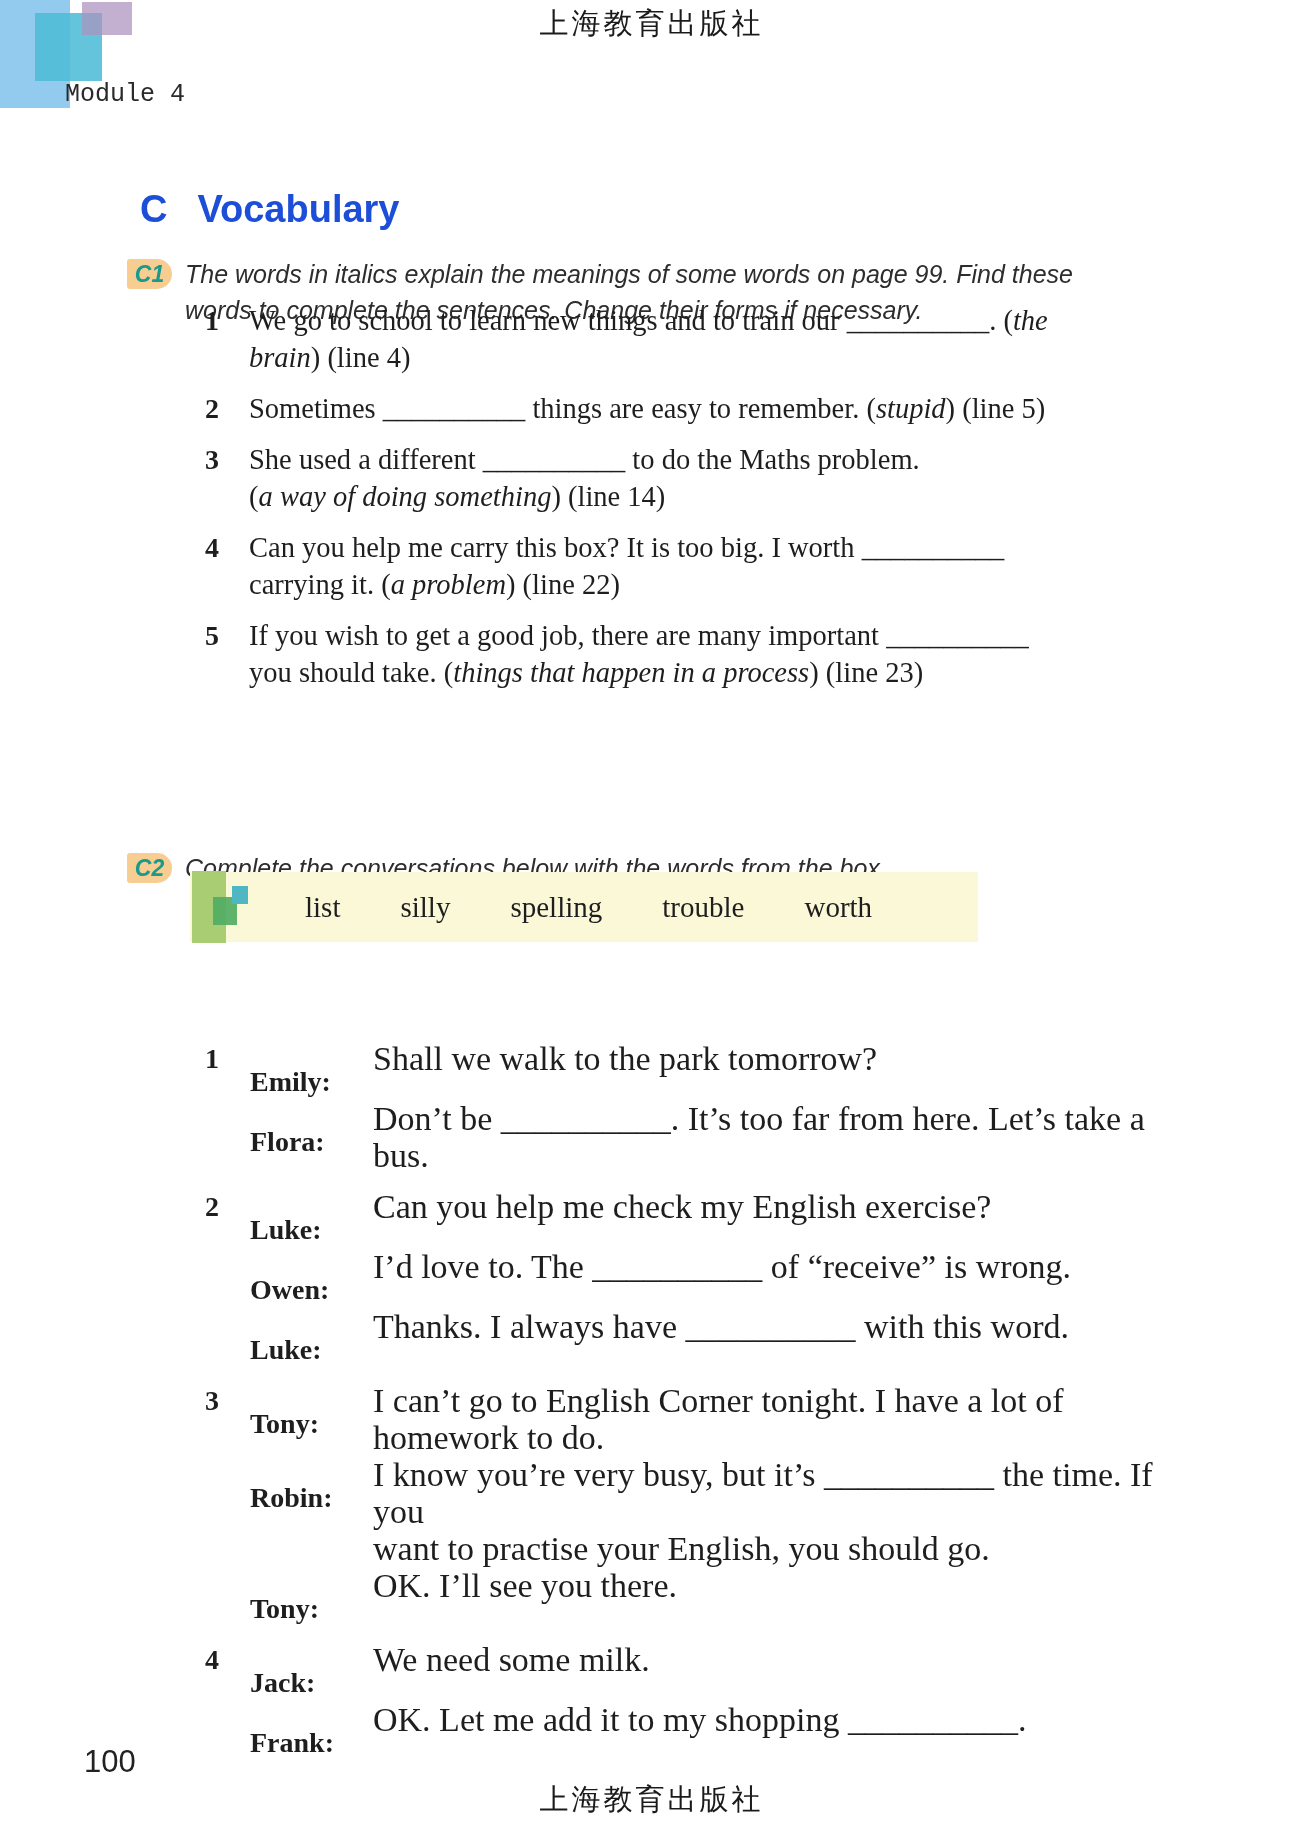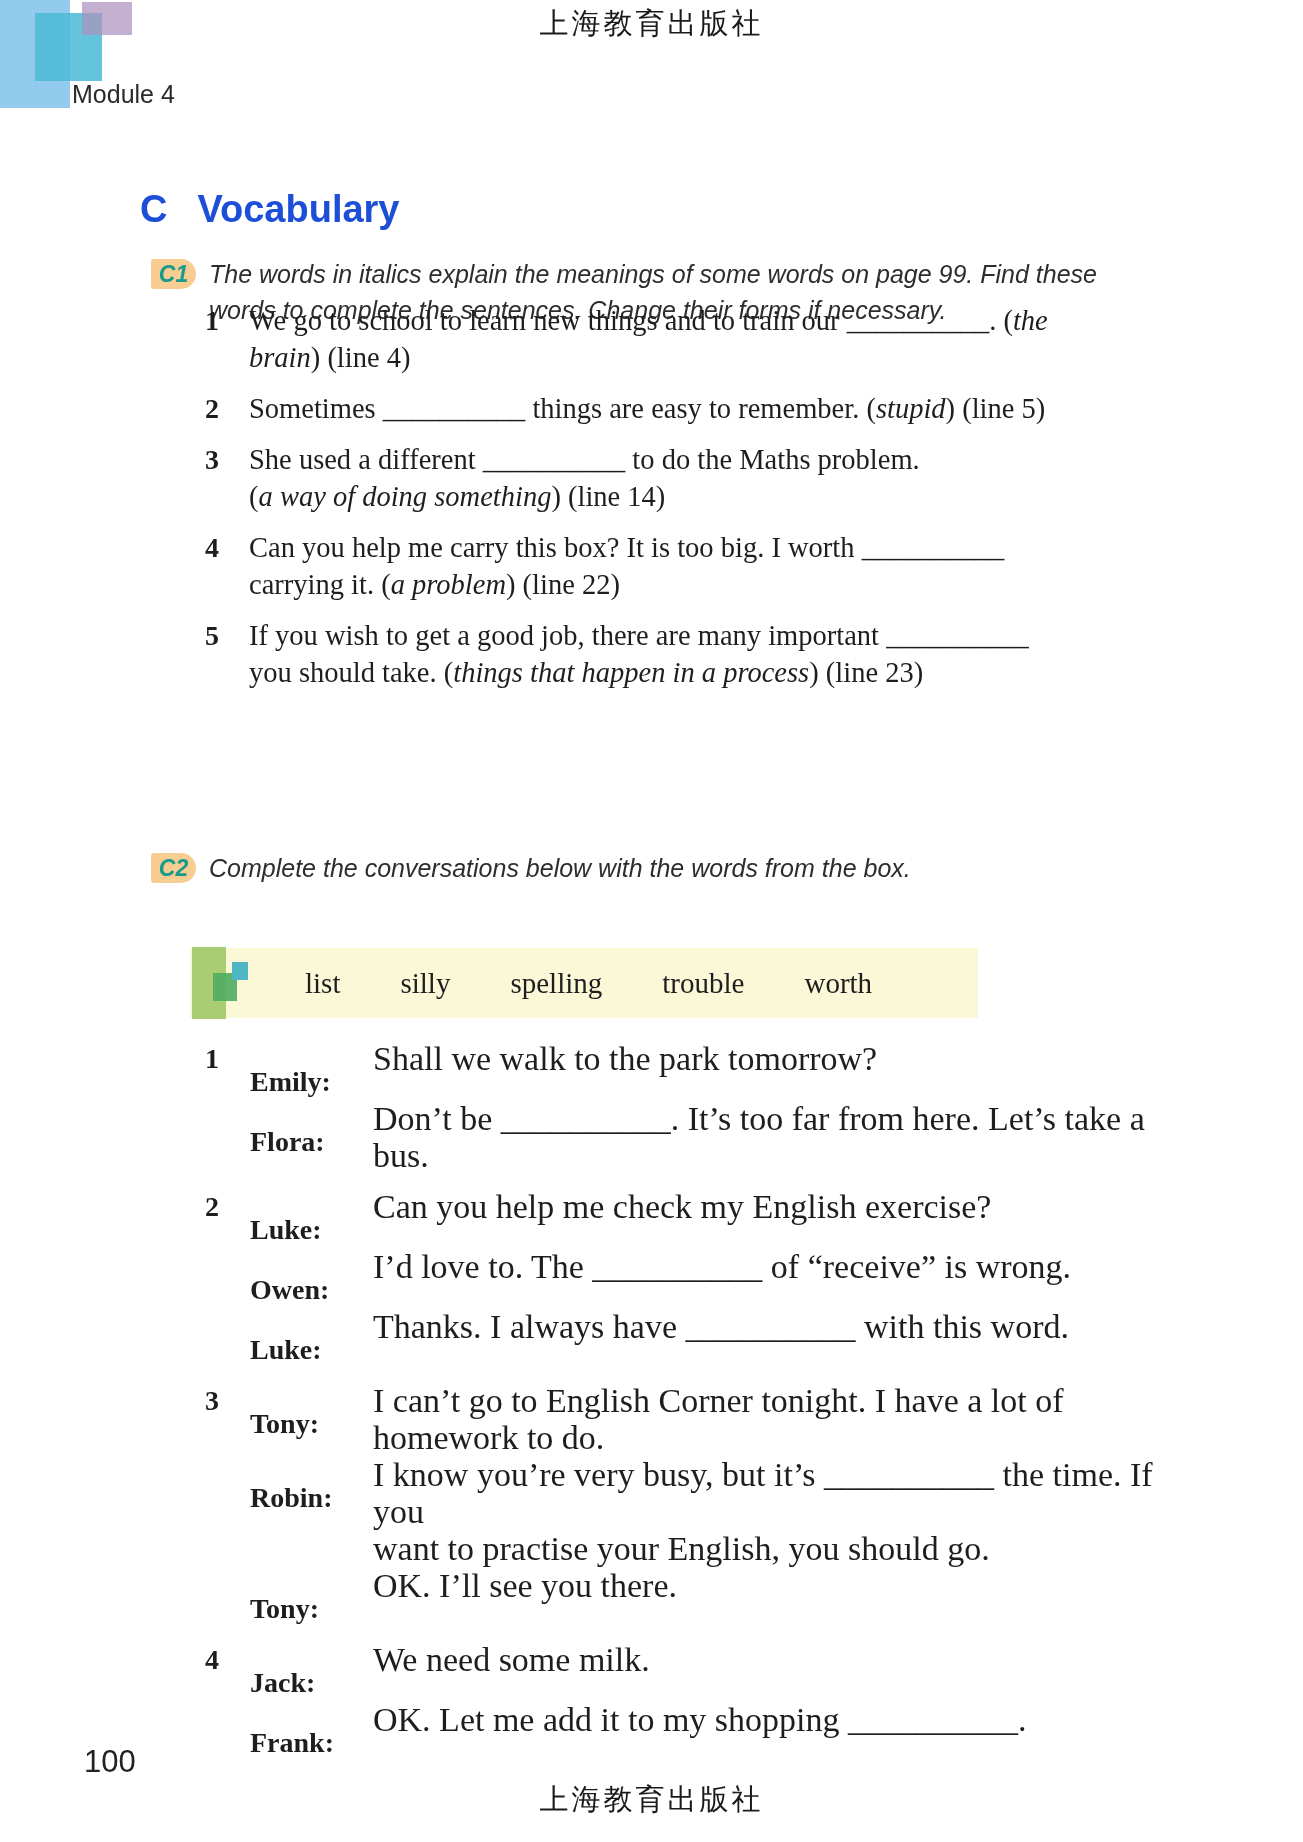"Module 4" .module-label { font-family: Liberation Sans, sans-serif -> Liberation Mono, monospace; left: 72px -> 65px }
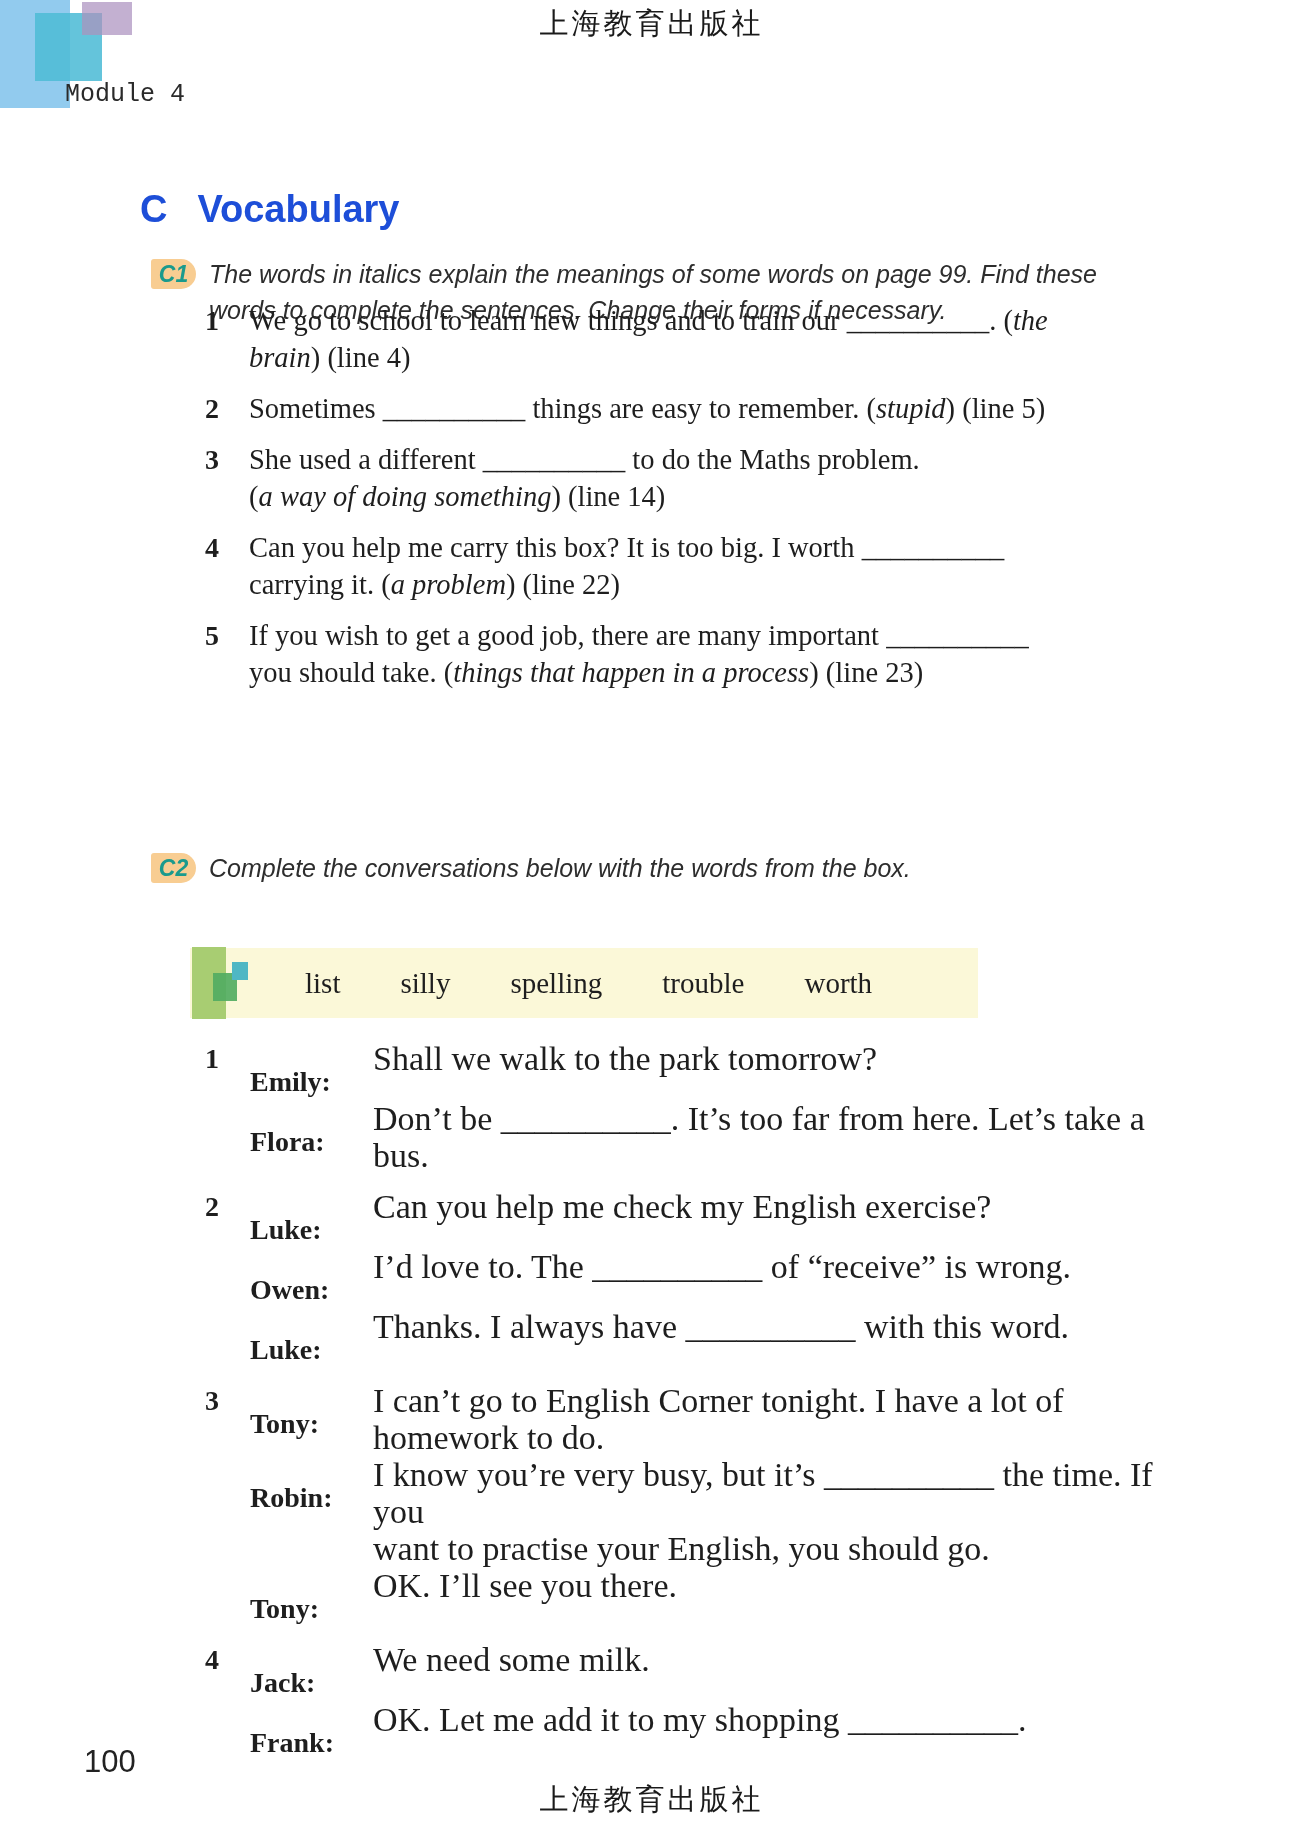"C1" .ex-head { margin-left: 24px -> none }
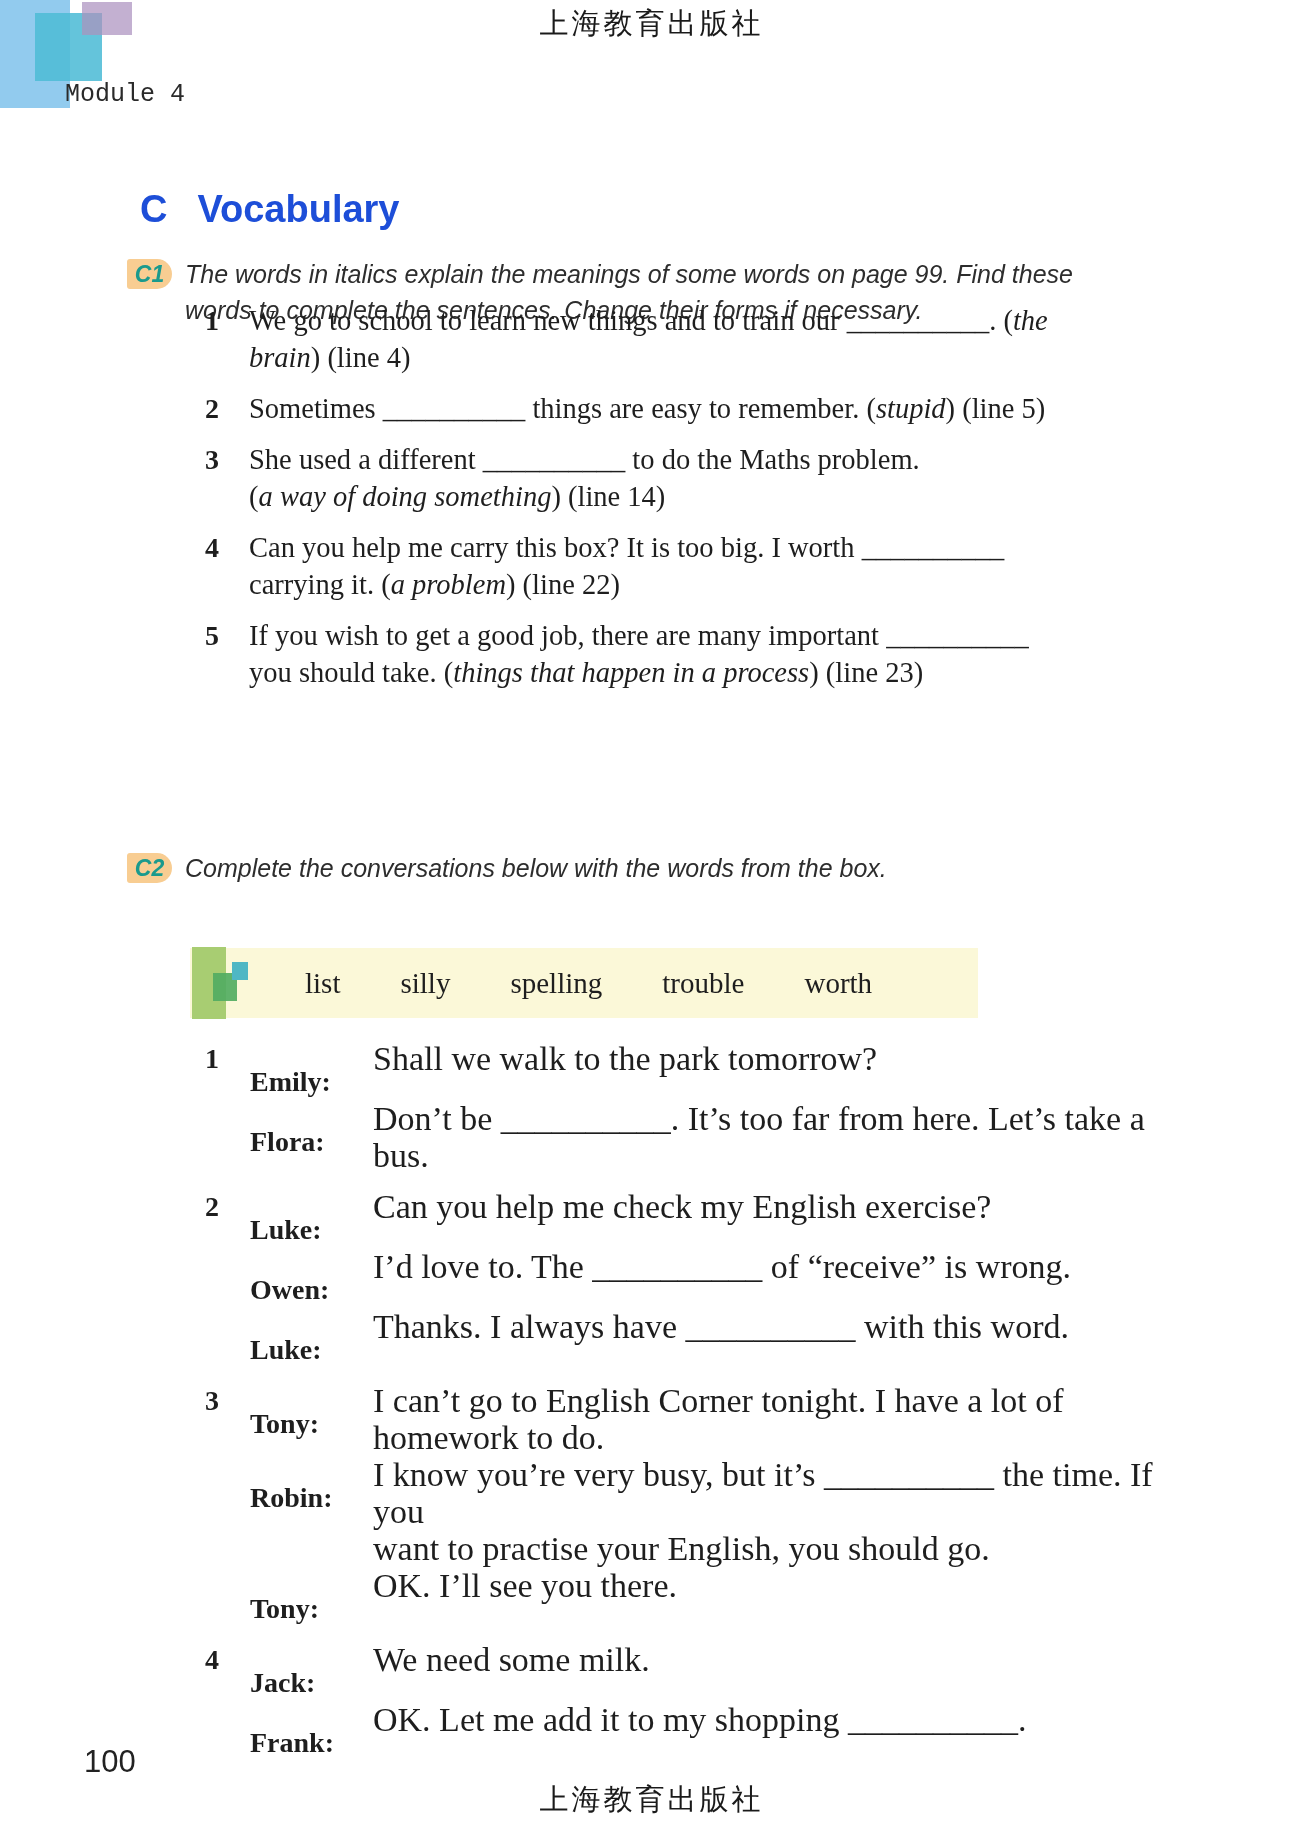"list" .word-box { top: 948px -> 872px }
